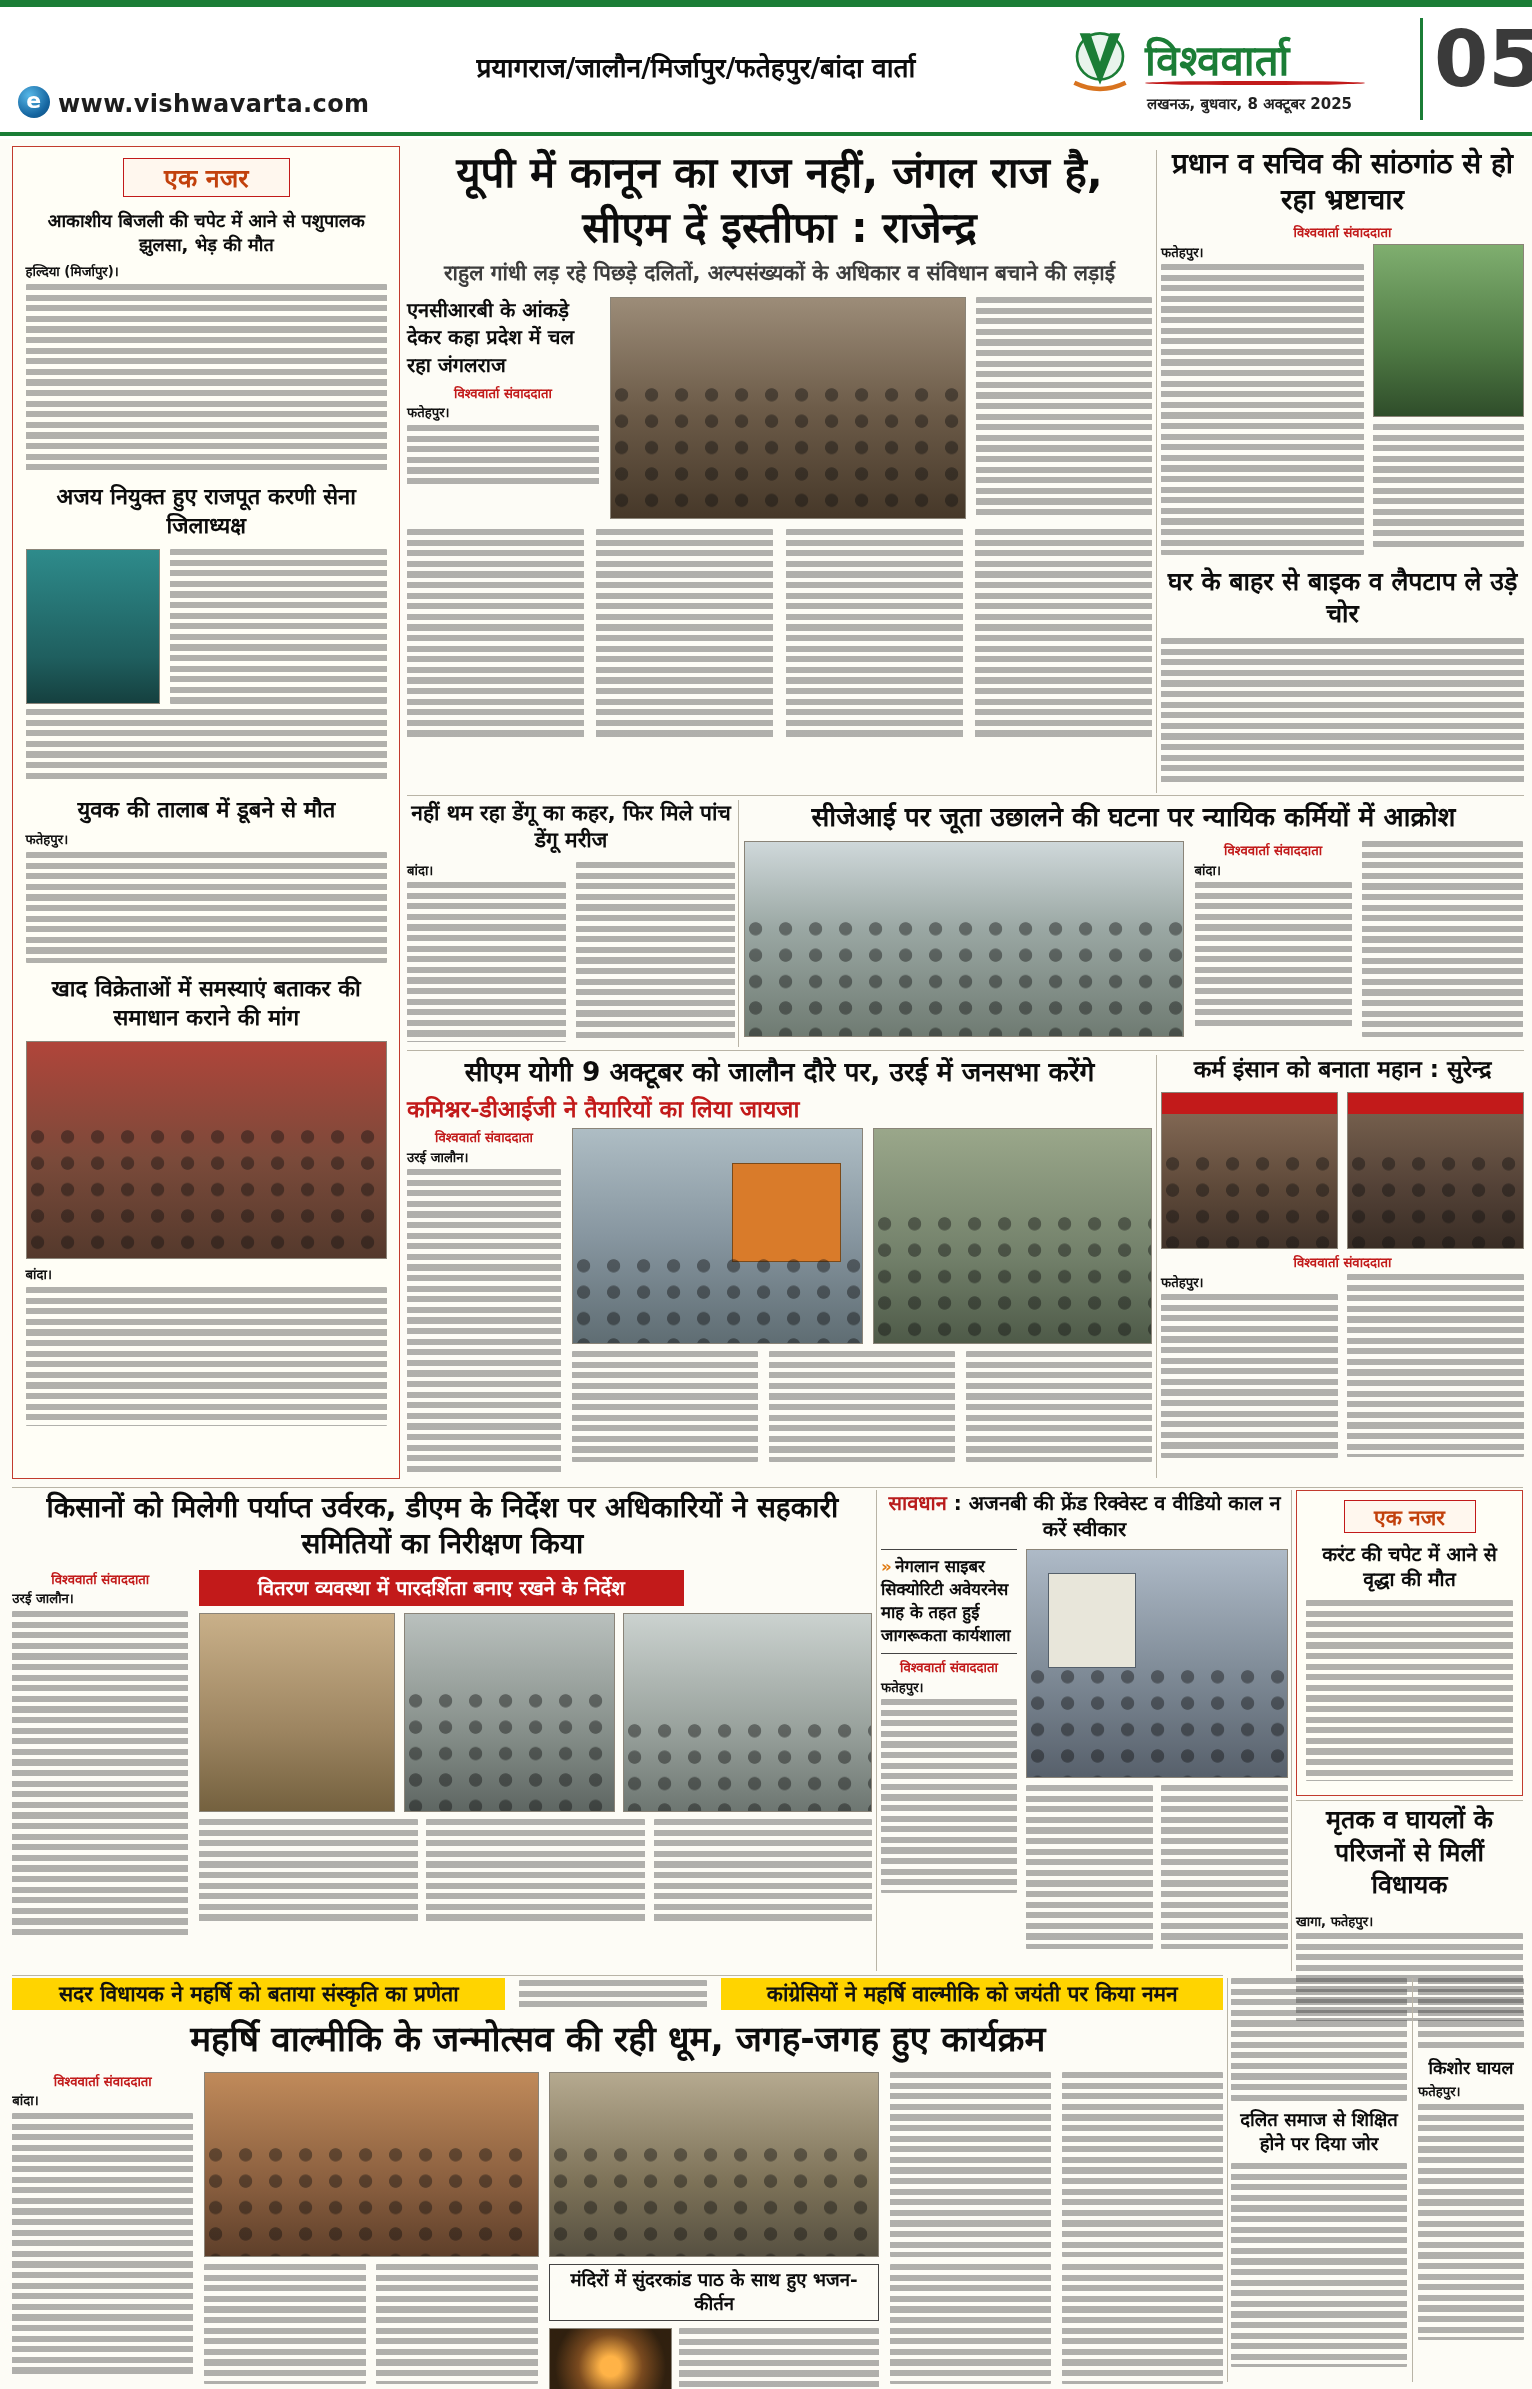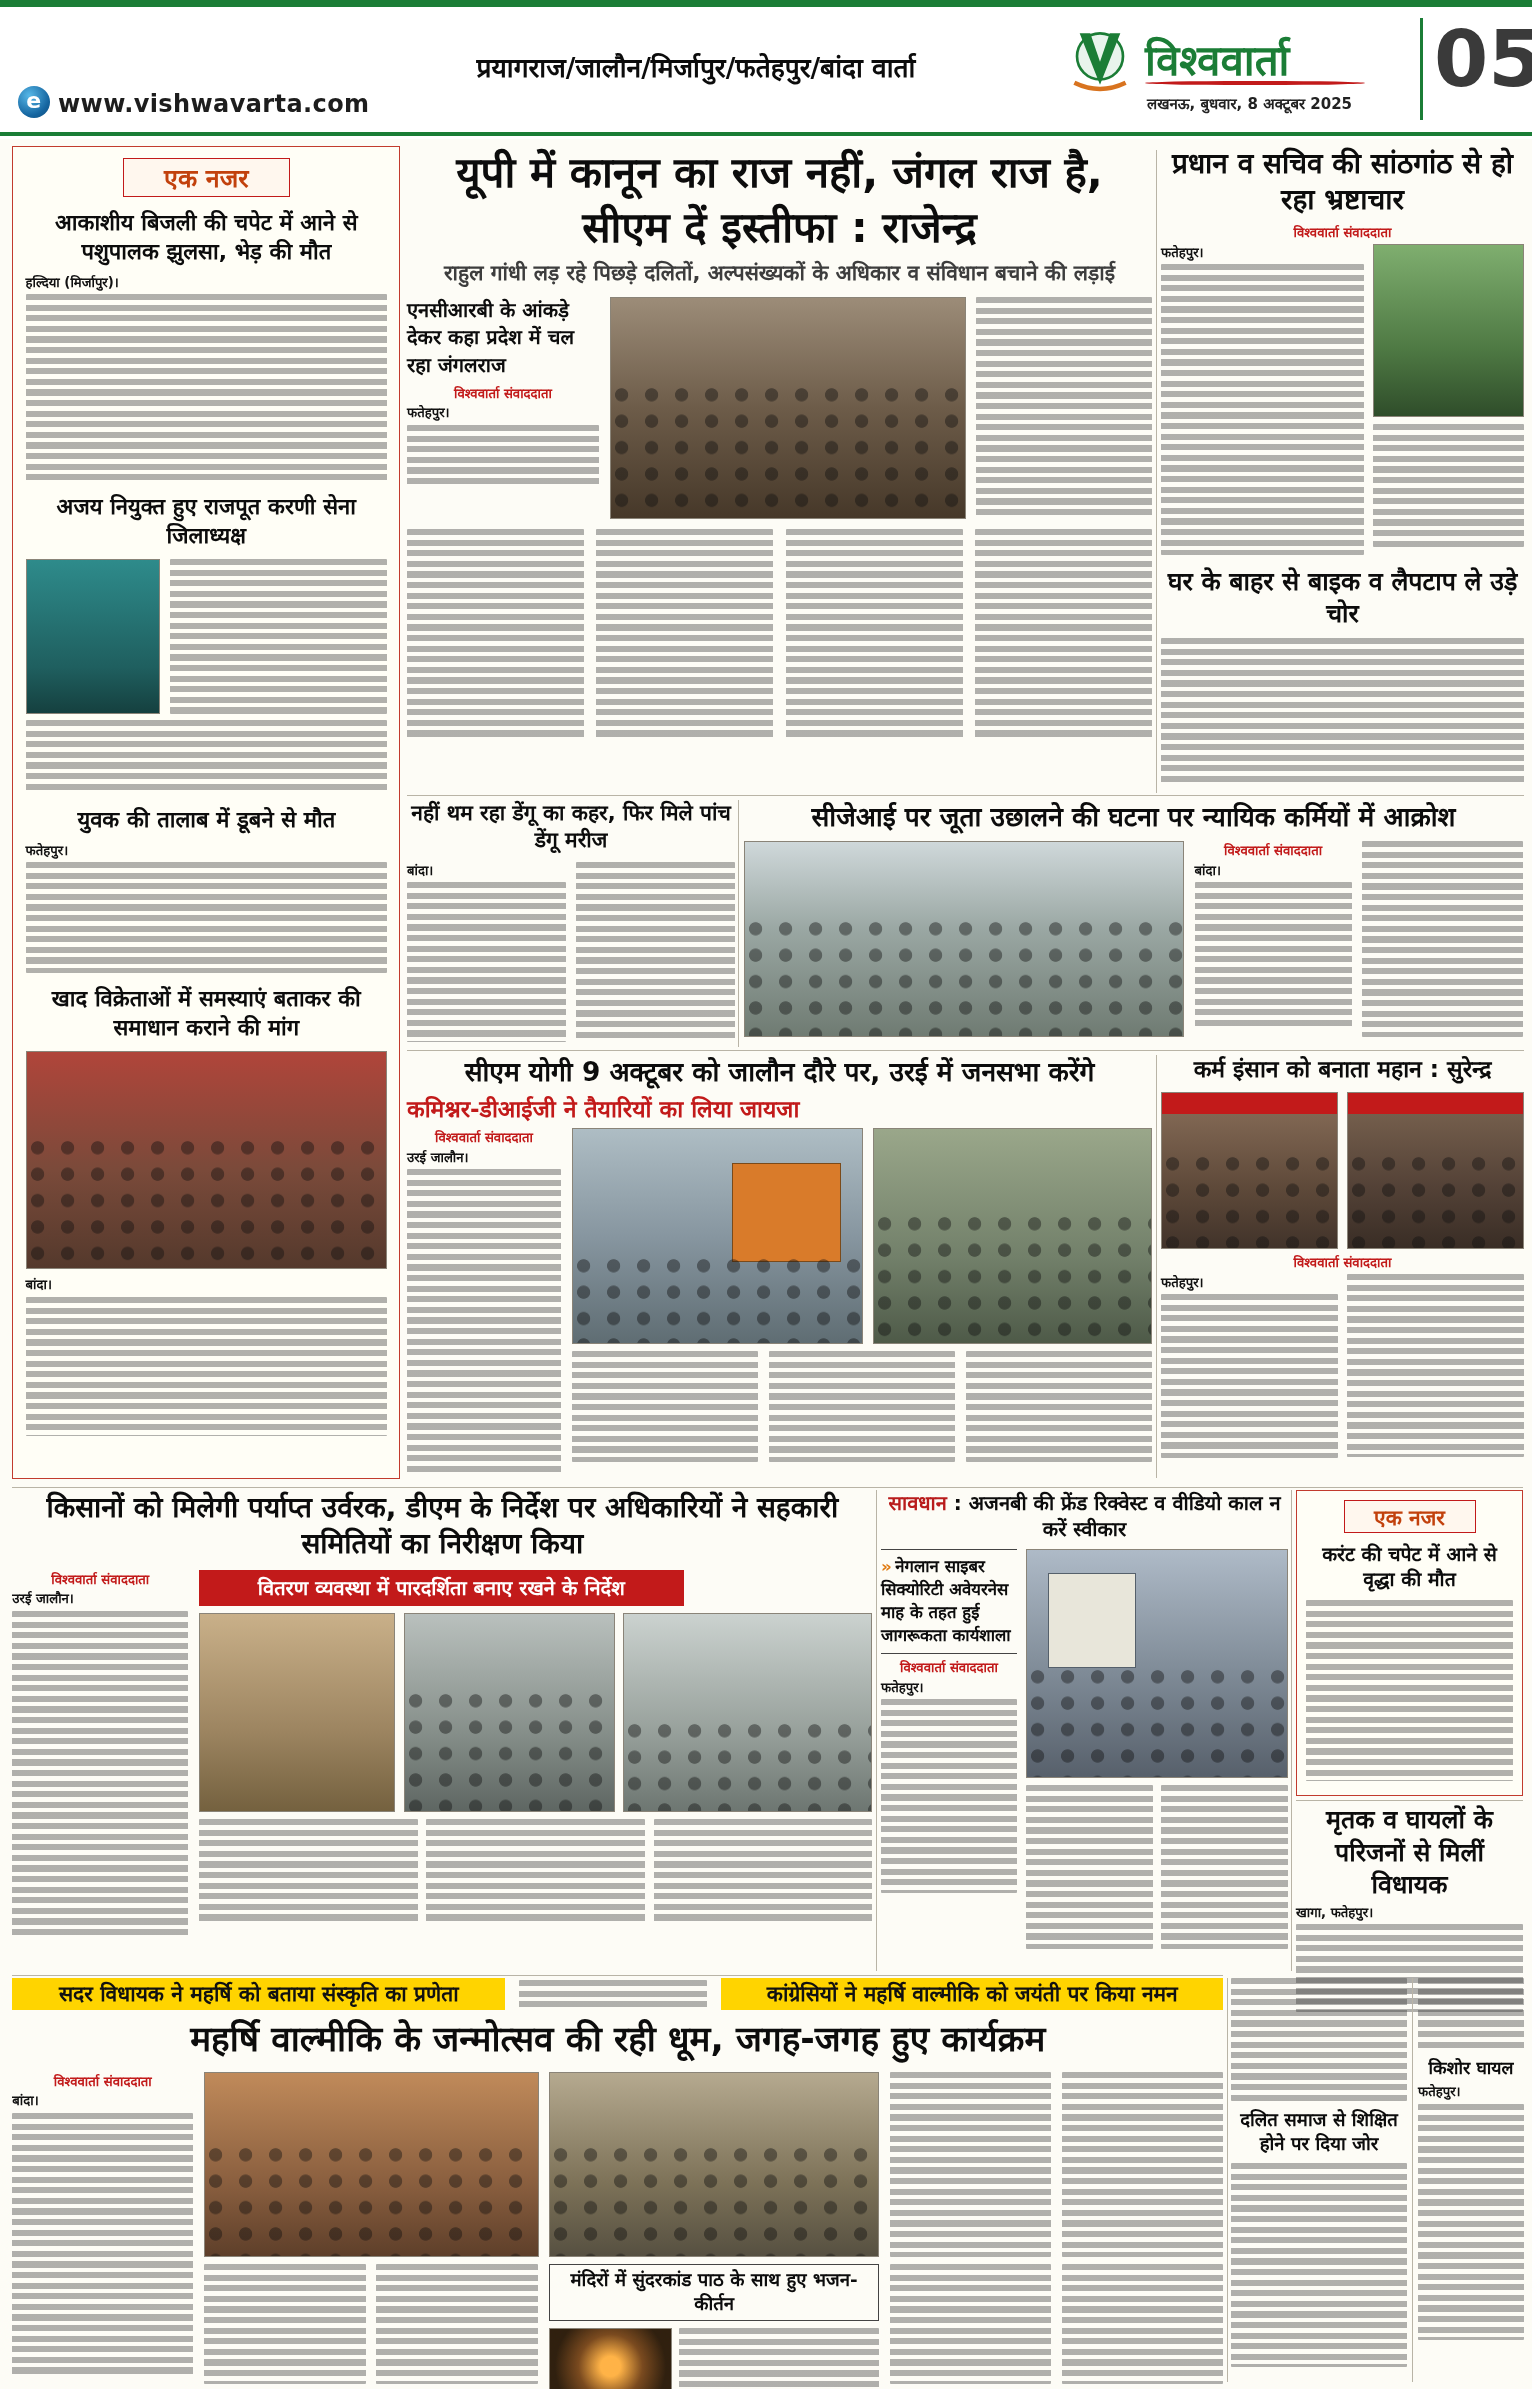"आकाशीय बिजली की चपेट में" div.hd { font-size: 22px -> 18px }
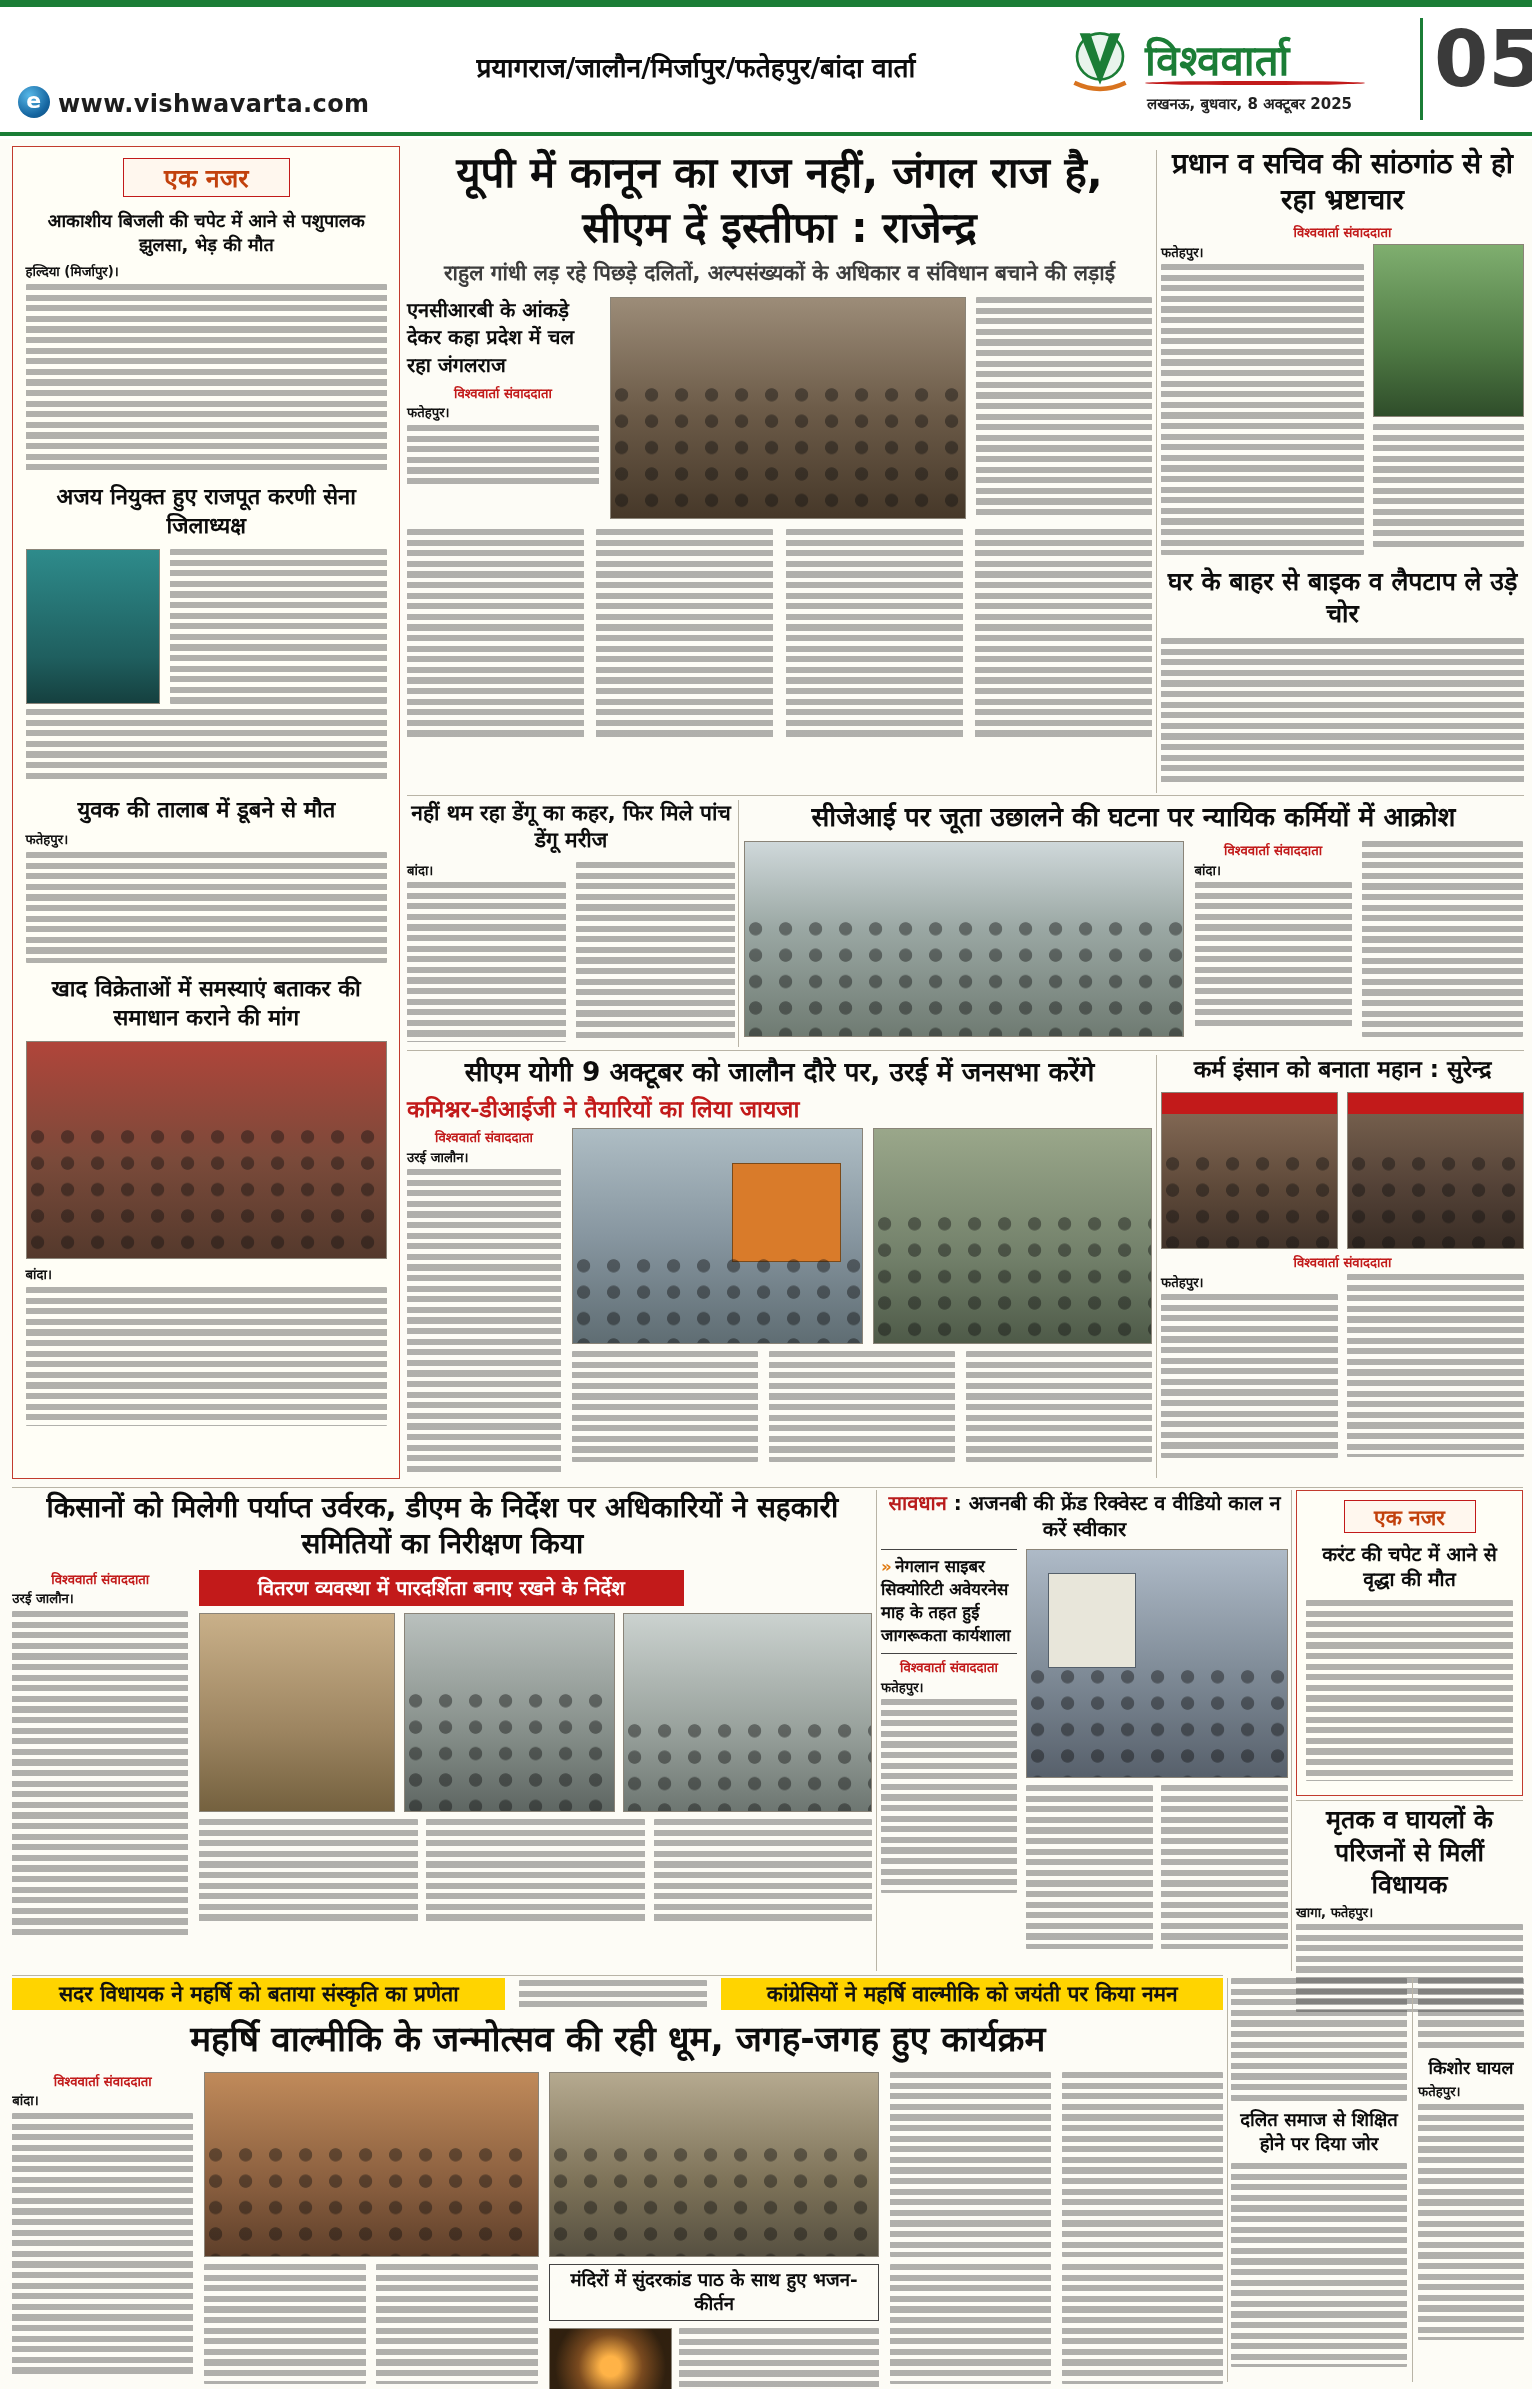"खागा, फतेहपुर।" div { margin-top: 2px -> 11px }
